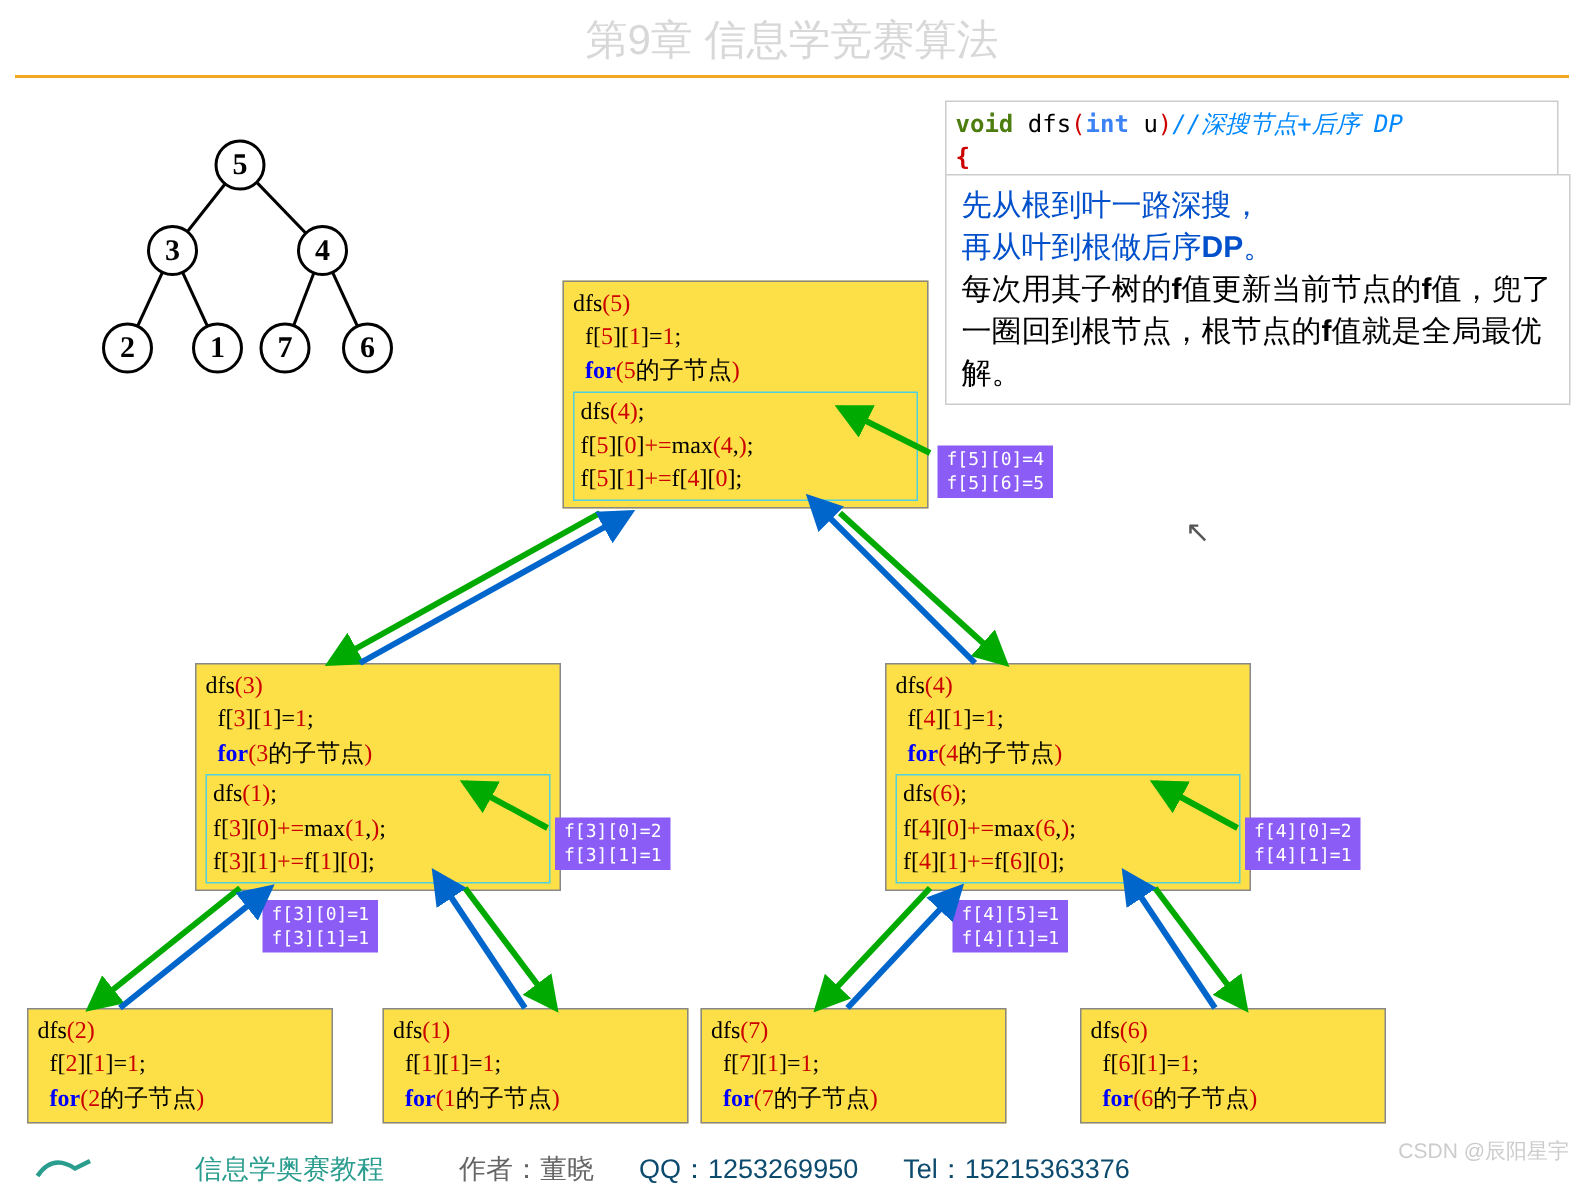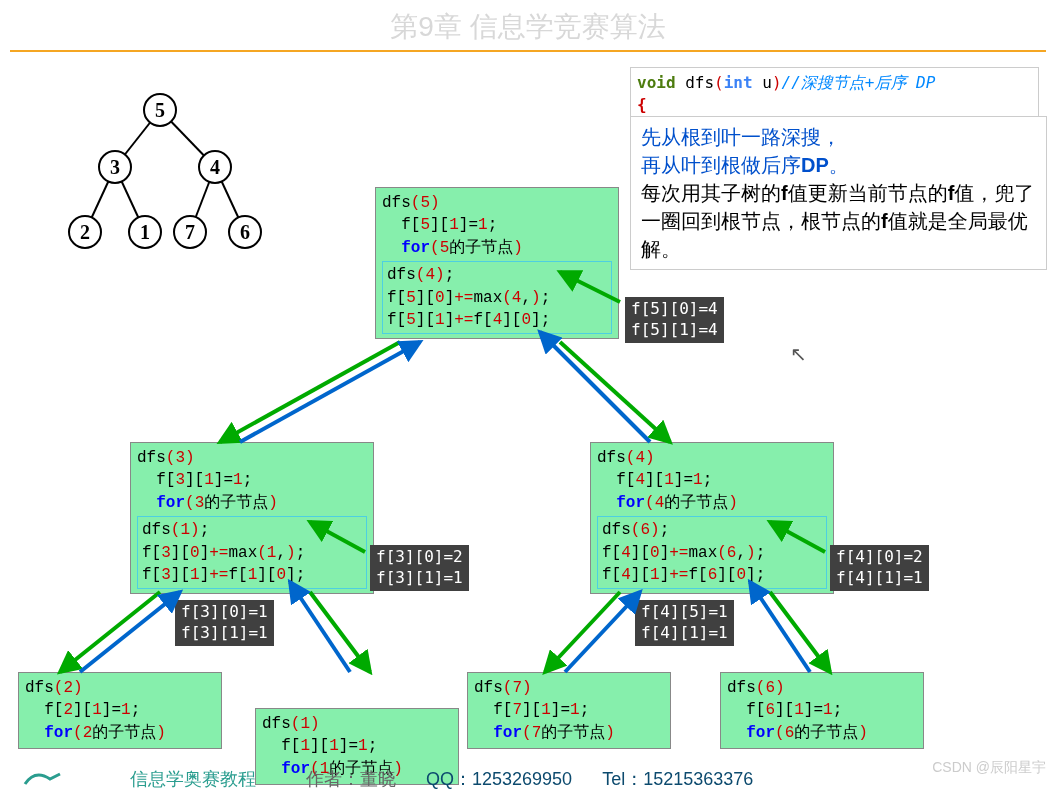"dfs(5)" .box { background: #86efac -> #fde047; font-family: Liberation Mono, monospace -> Liberation Serif, serif }
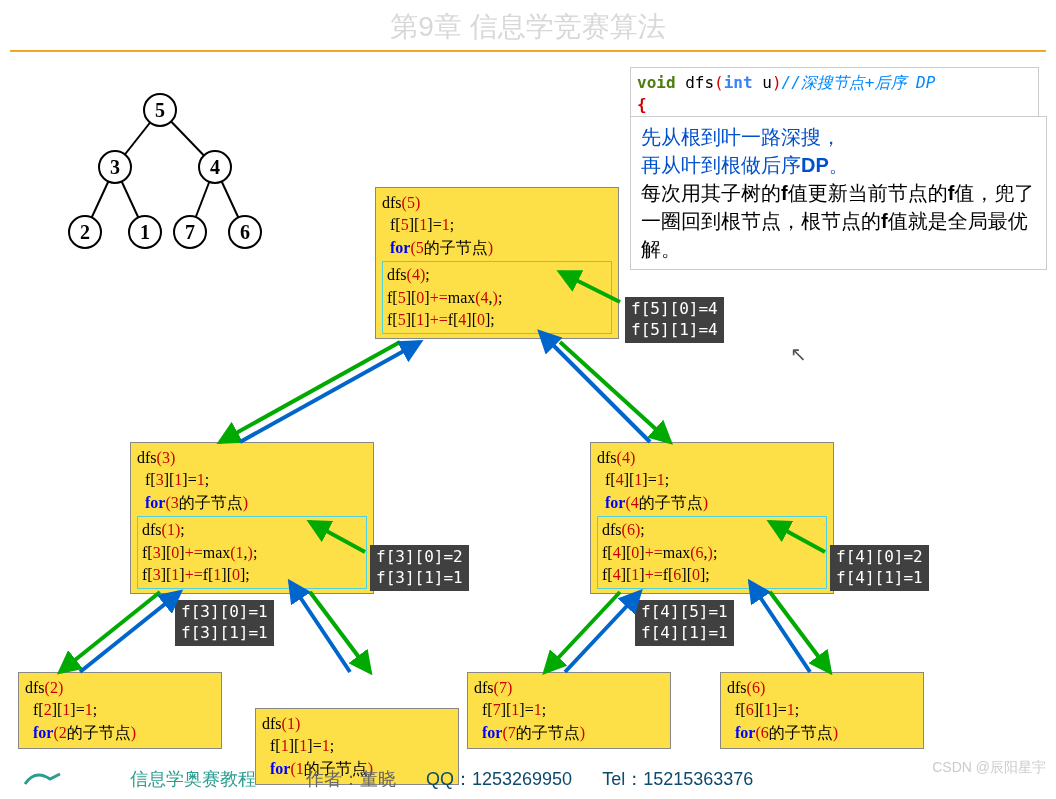"f[5][0]=4" .blackbox { background: #404040 -> #8b5cf6; font-size: 16px -> 12px }
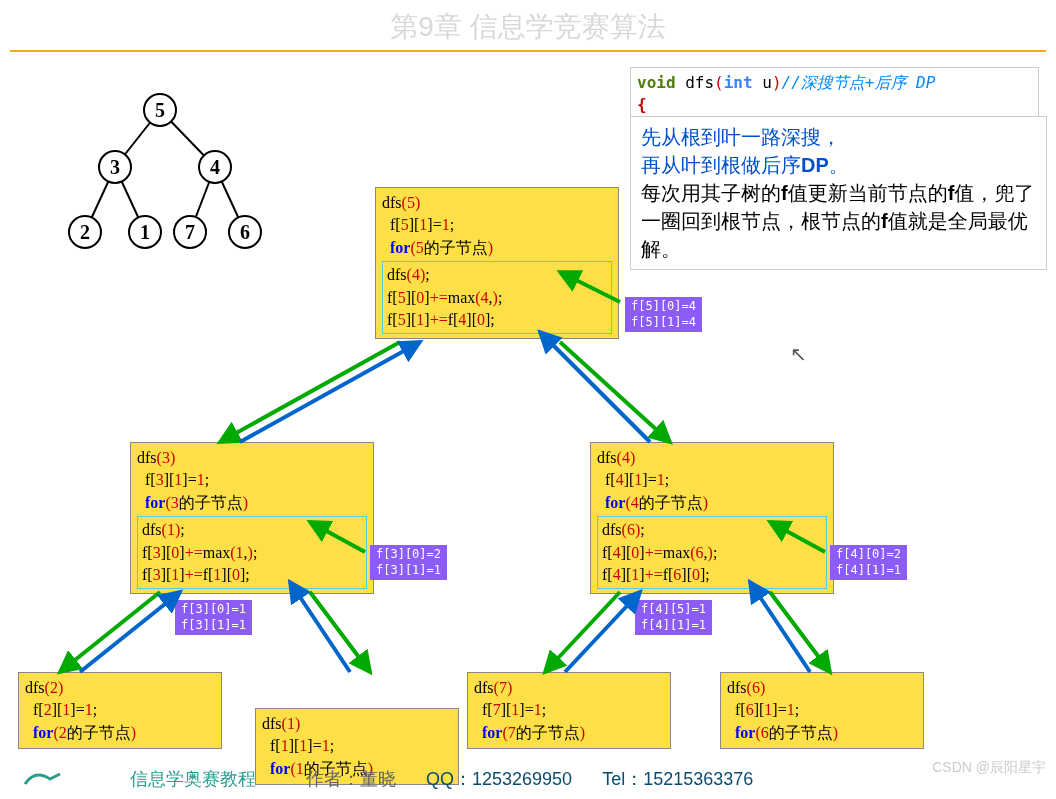"f[5][1]=4" span { text: 1]=4 -> 6]=5 }
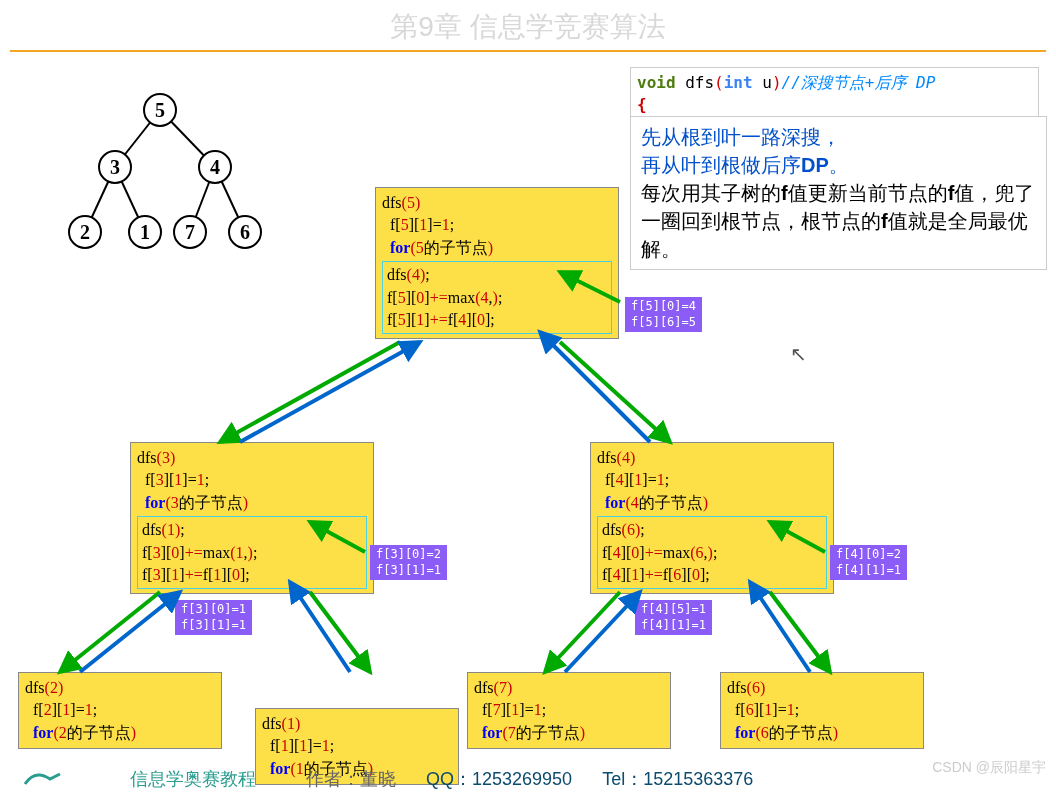"dfs(1)" div.box { margin-top: 36px -> none }
